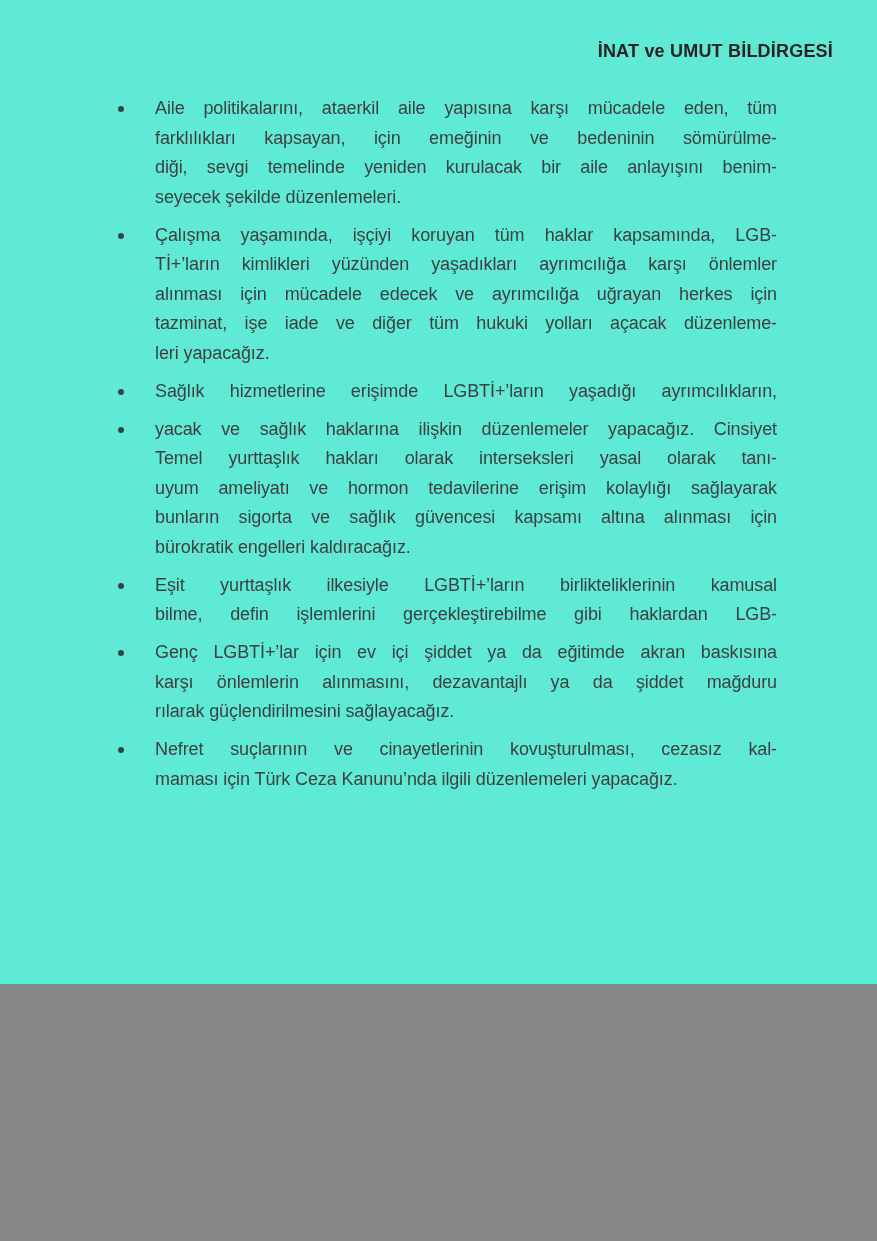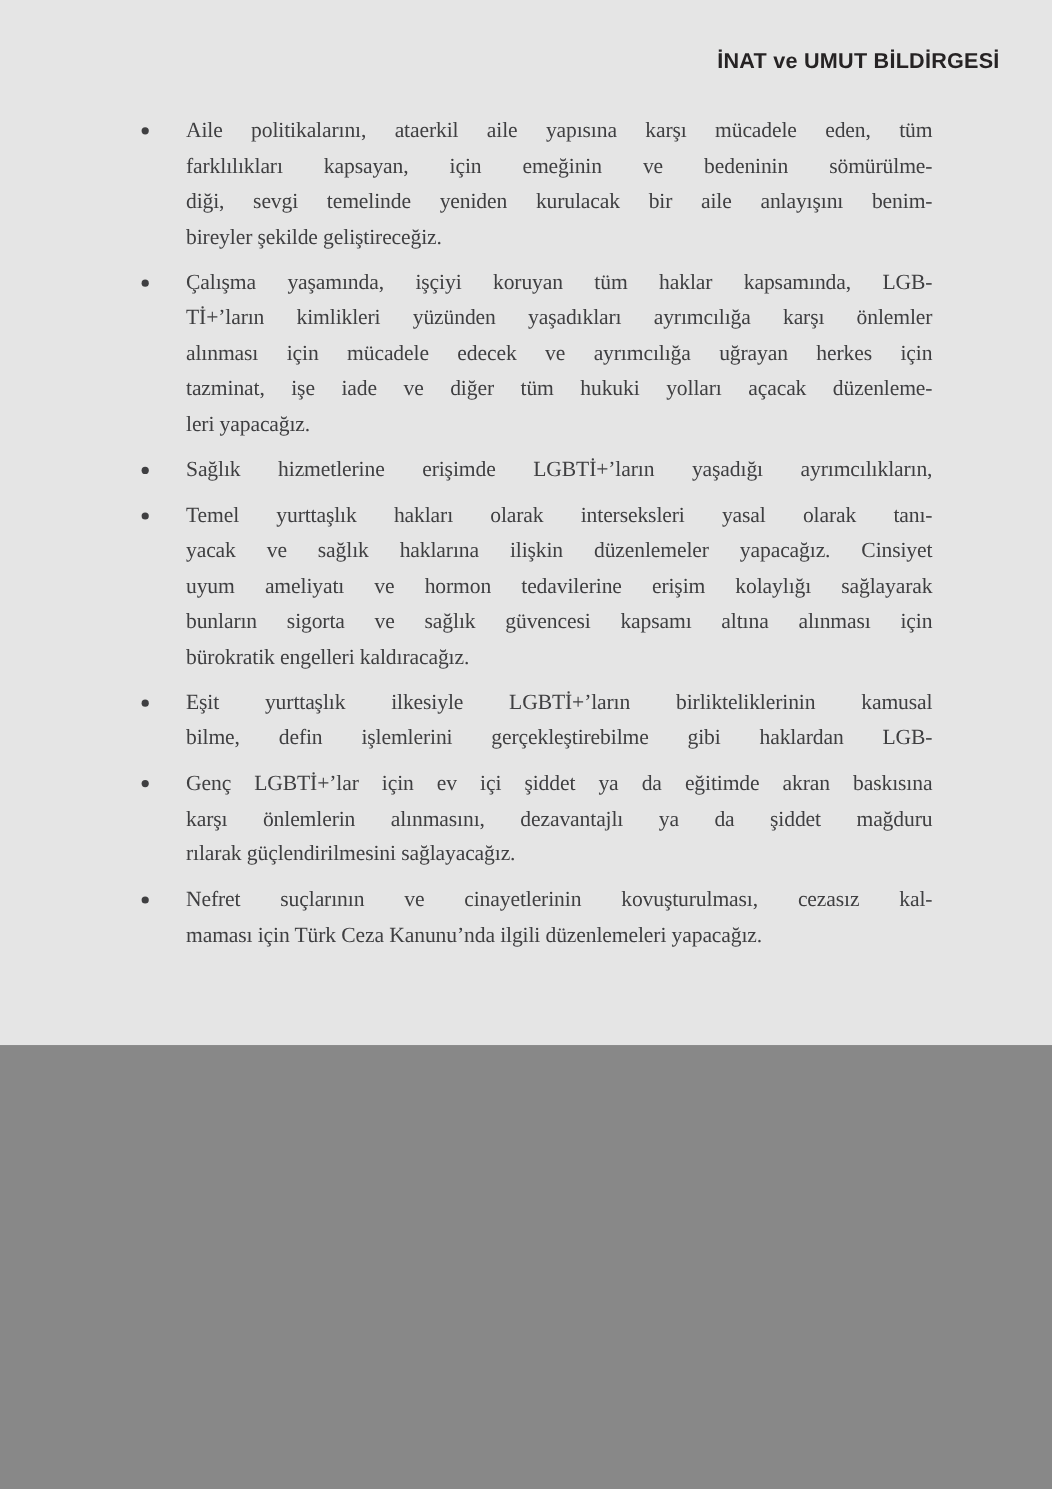"İNAT ve UMUT BİLDİRGESİ" .page { background: #e5e5e5 -> #5eead4; height: 871px -> 984px }
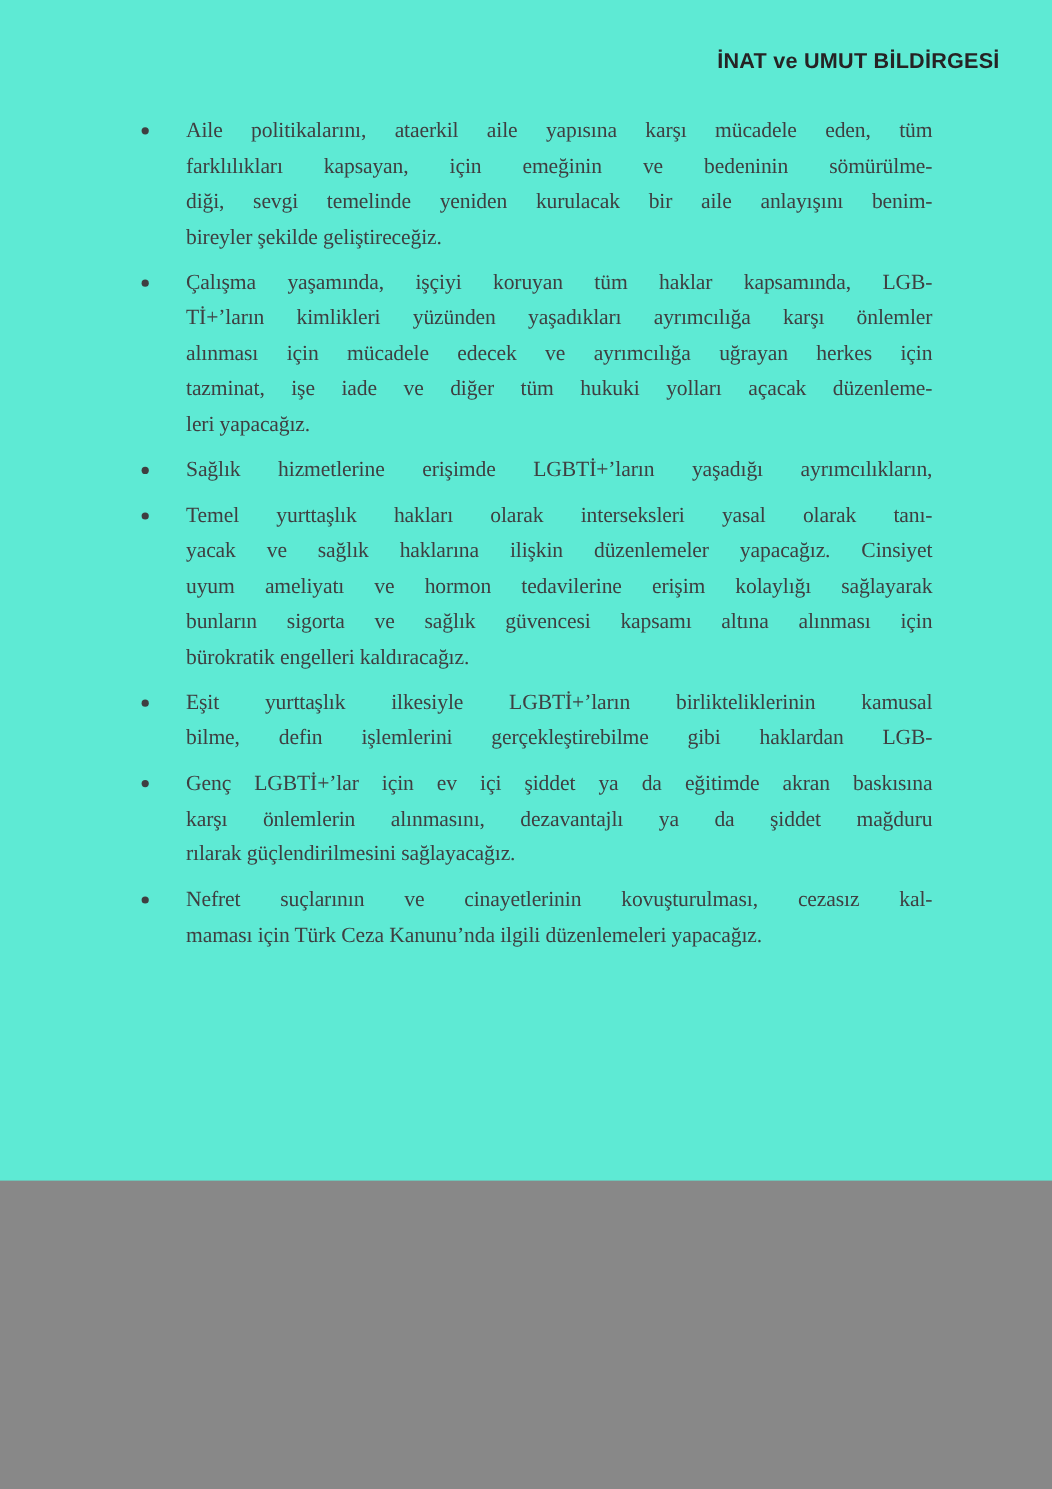"Aile politikalarını, ataerkil aile" .bullet { font-family: Liberation Serif, serif -> none }
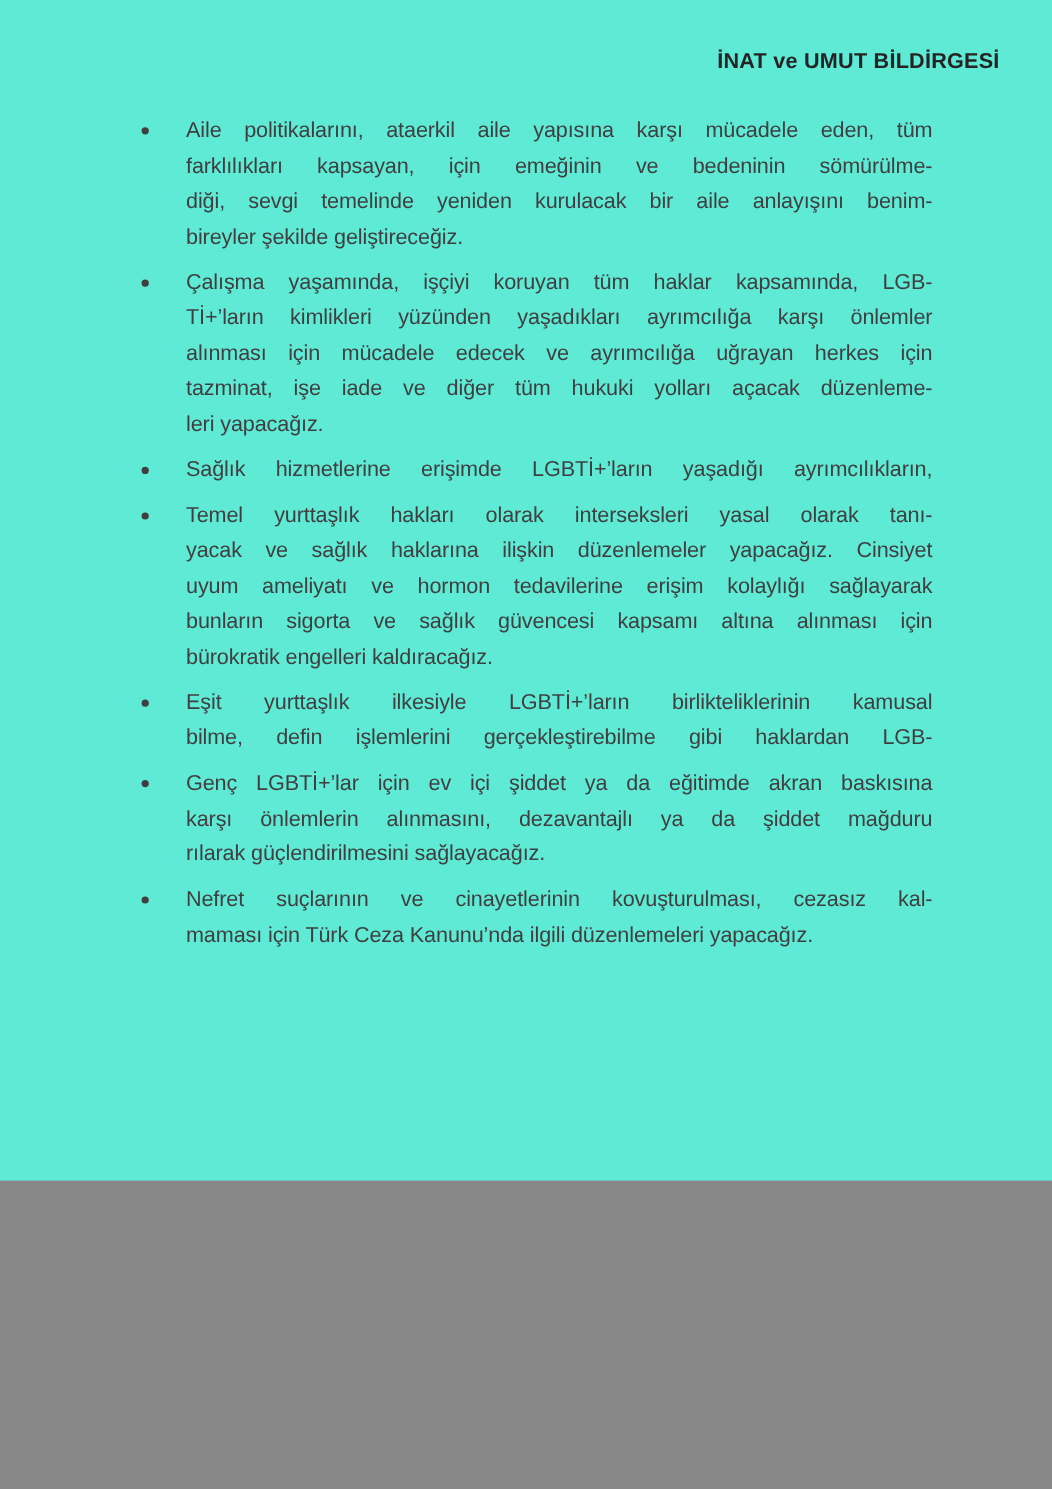"bireyler şekilde geliştireceğiz." div.line { text: bireyler şekilde geliştireceğiz -> seyecek şekilde düzenlemeleri }
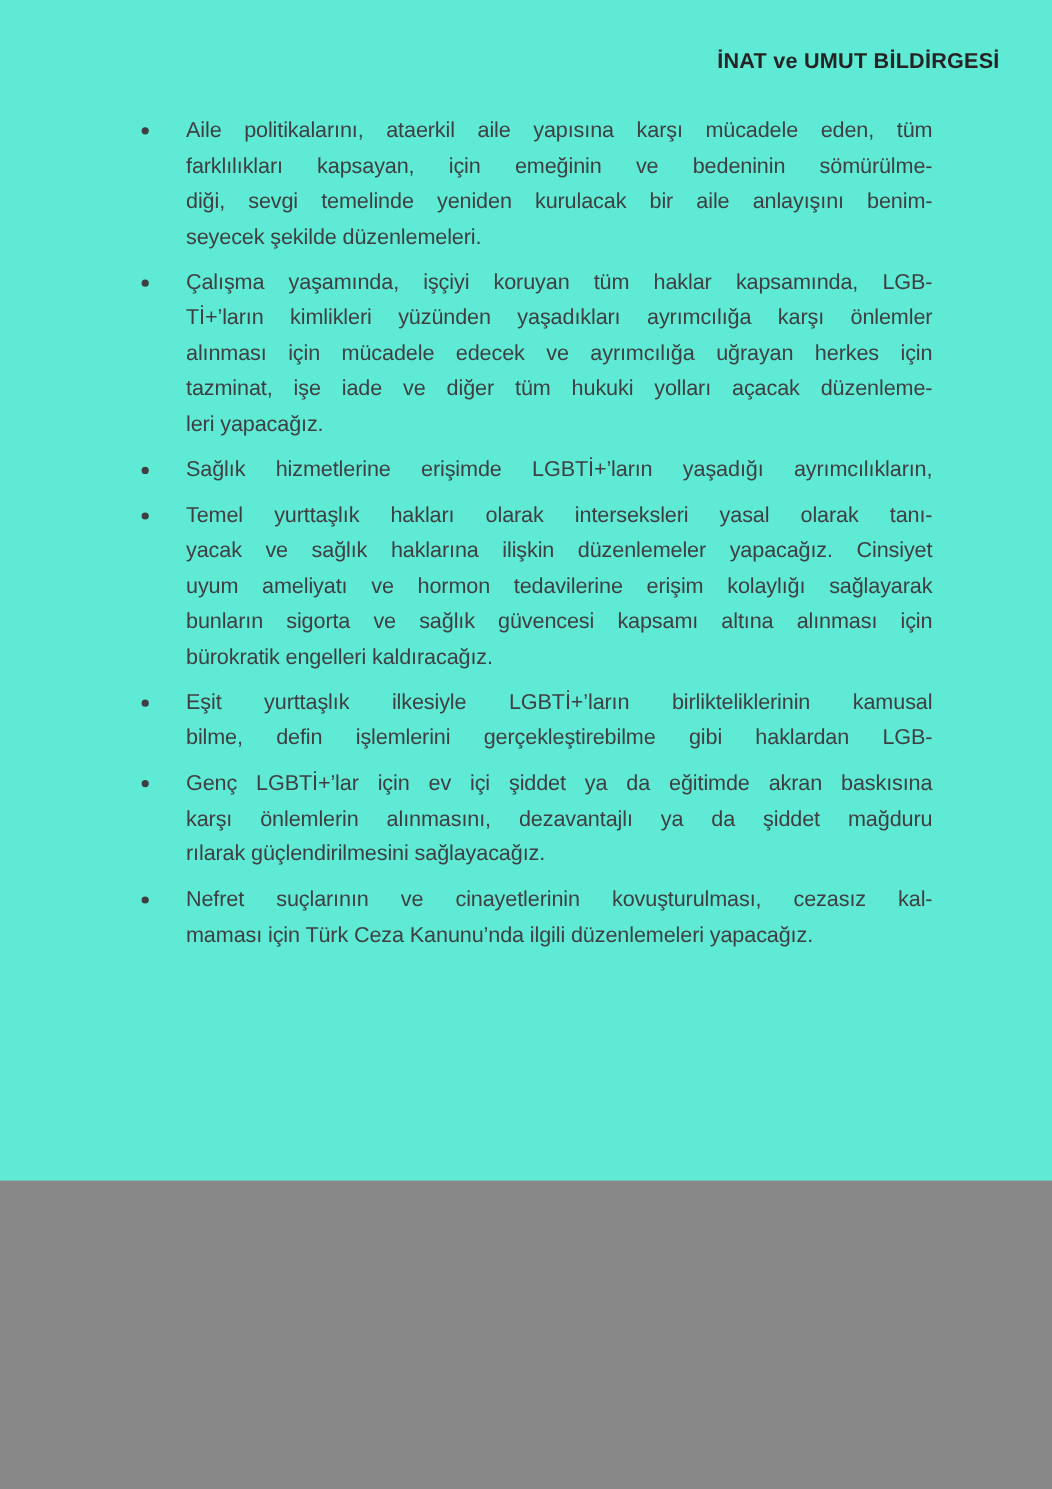"Temel yurttaşlık hakları olarak" div.line { order: before "yacak ve sağlık haklarına ilişkin" -> after "yacak ve sağlık haklarına ilişkin" }
